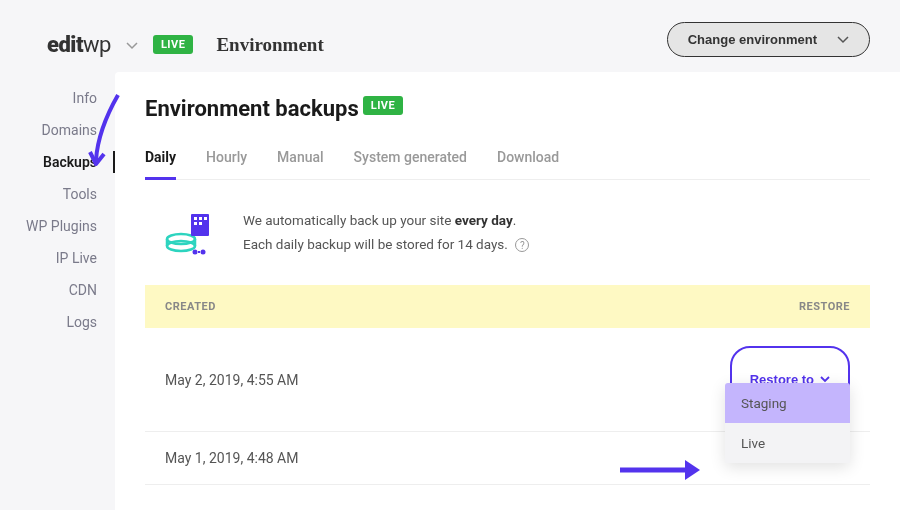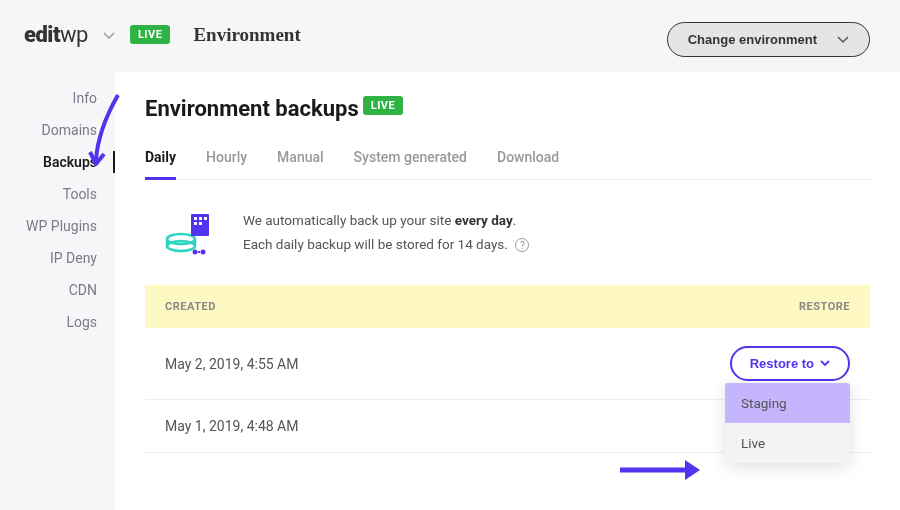"editwp" .header { align-items: flex-start -> flex-end; padding: 22px 30px 15px 24px -> 22px 30px 15px 47px }
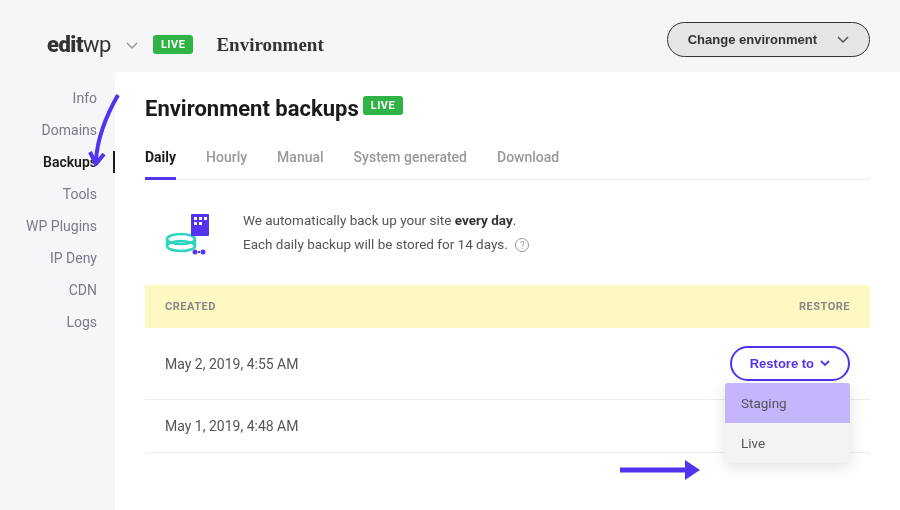"IP Deny" span { text: Deny -> Live }
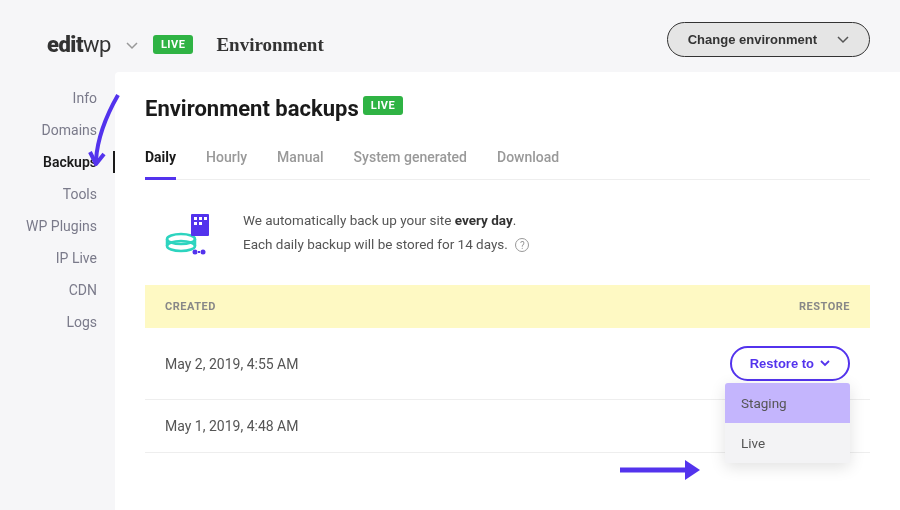"Restore to" .restore-btn { padding: 8px 18px -> 24px 18px }
